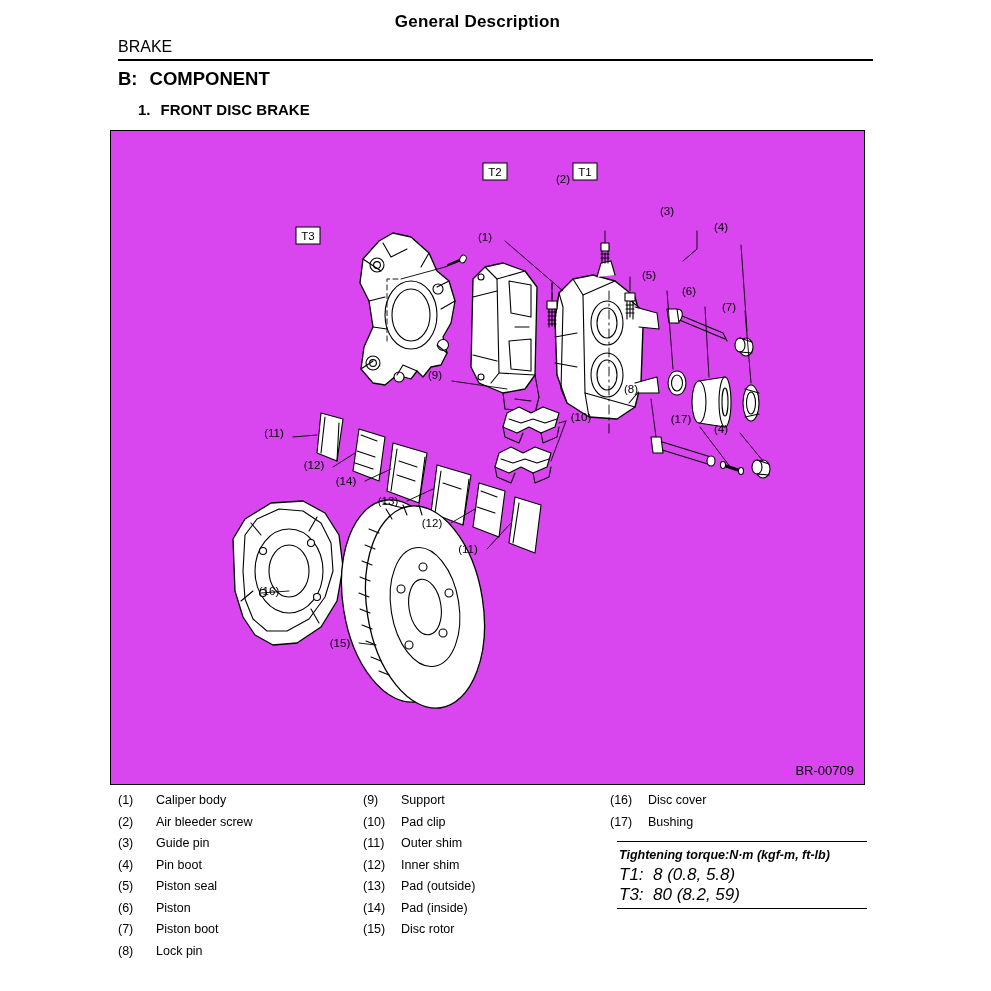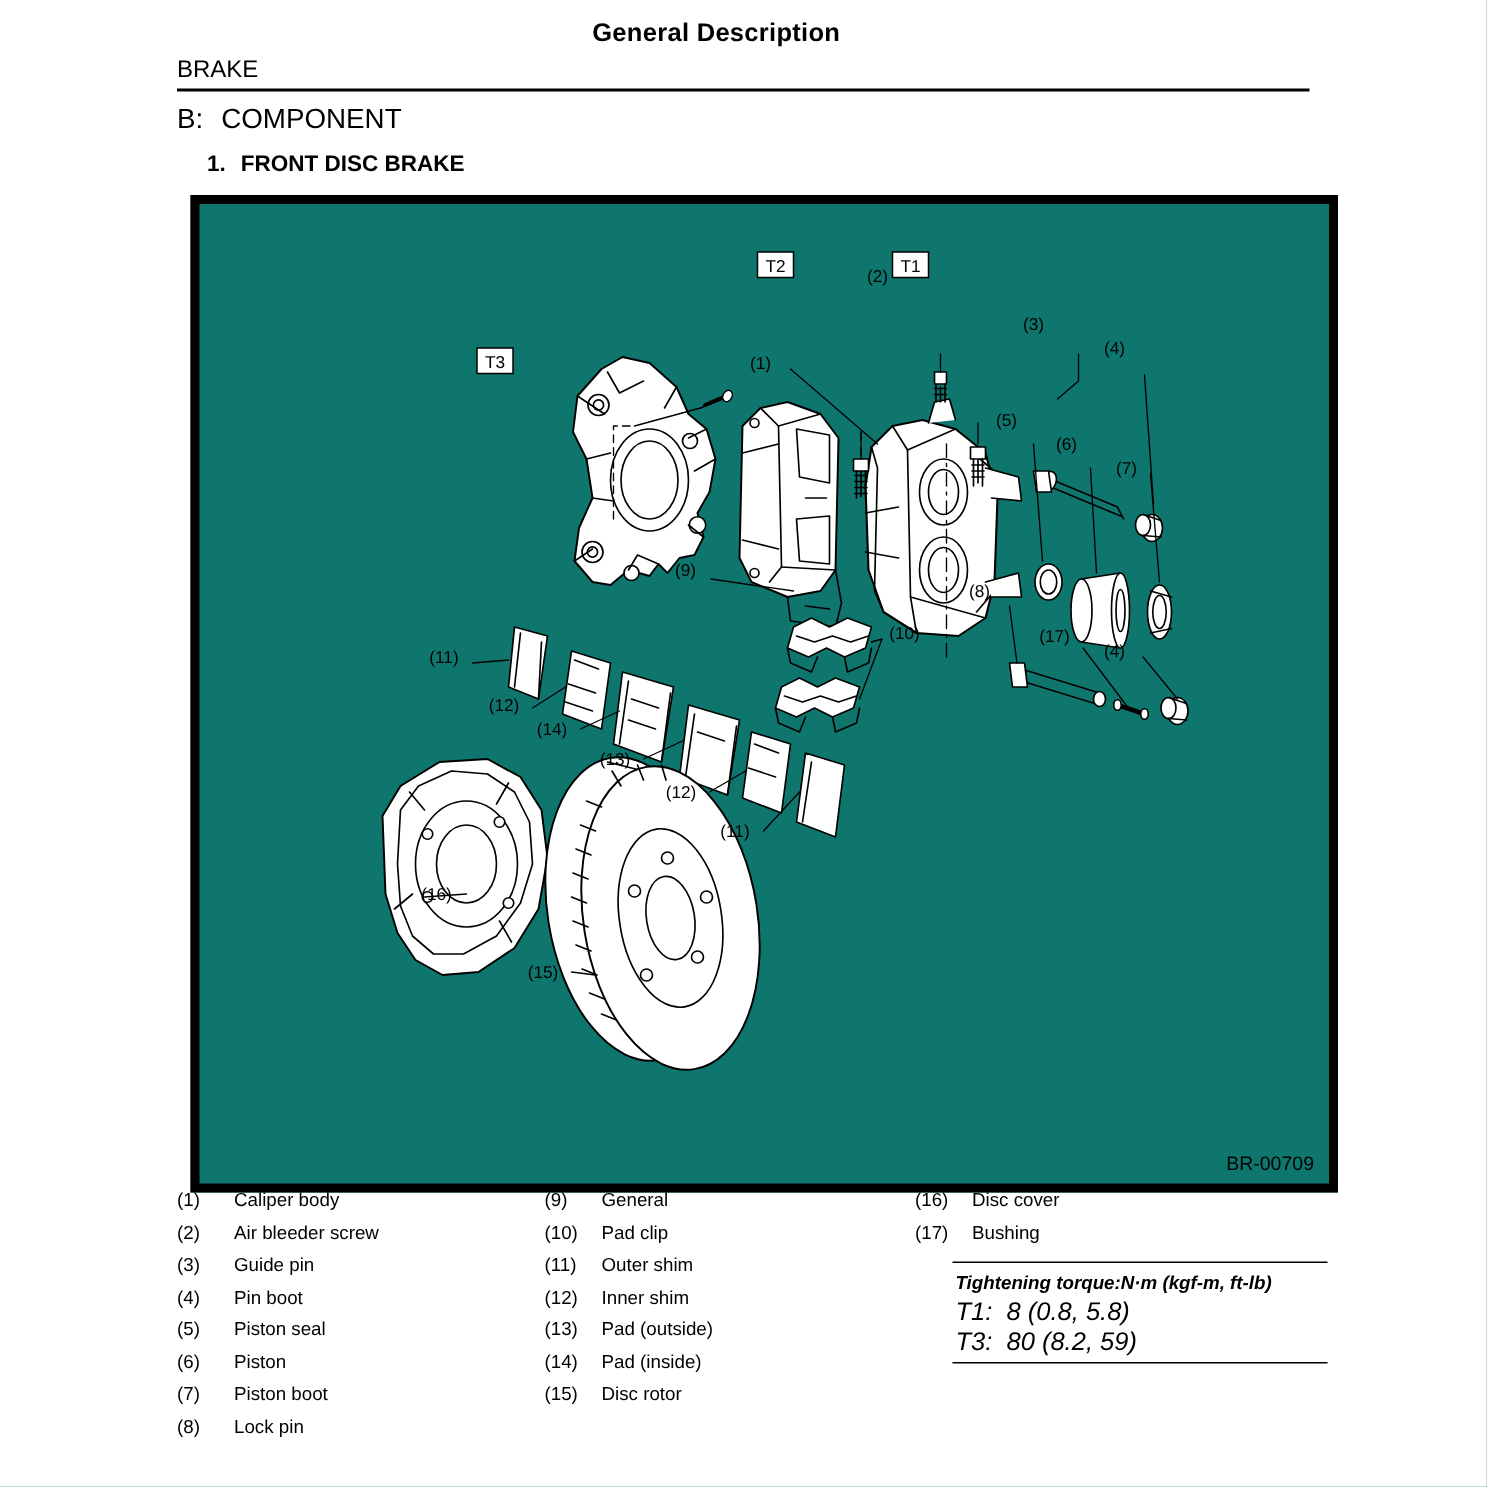"B: COMPONENT" .sec-b { font-weight: normal -> bold }
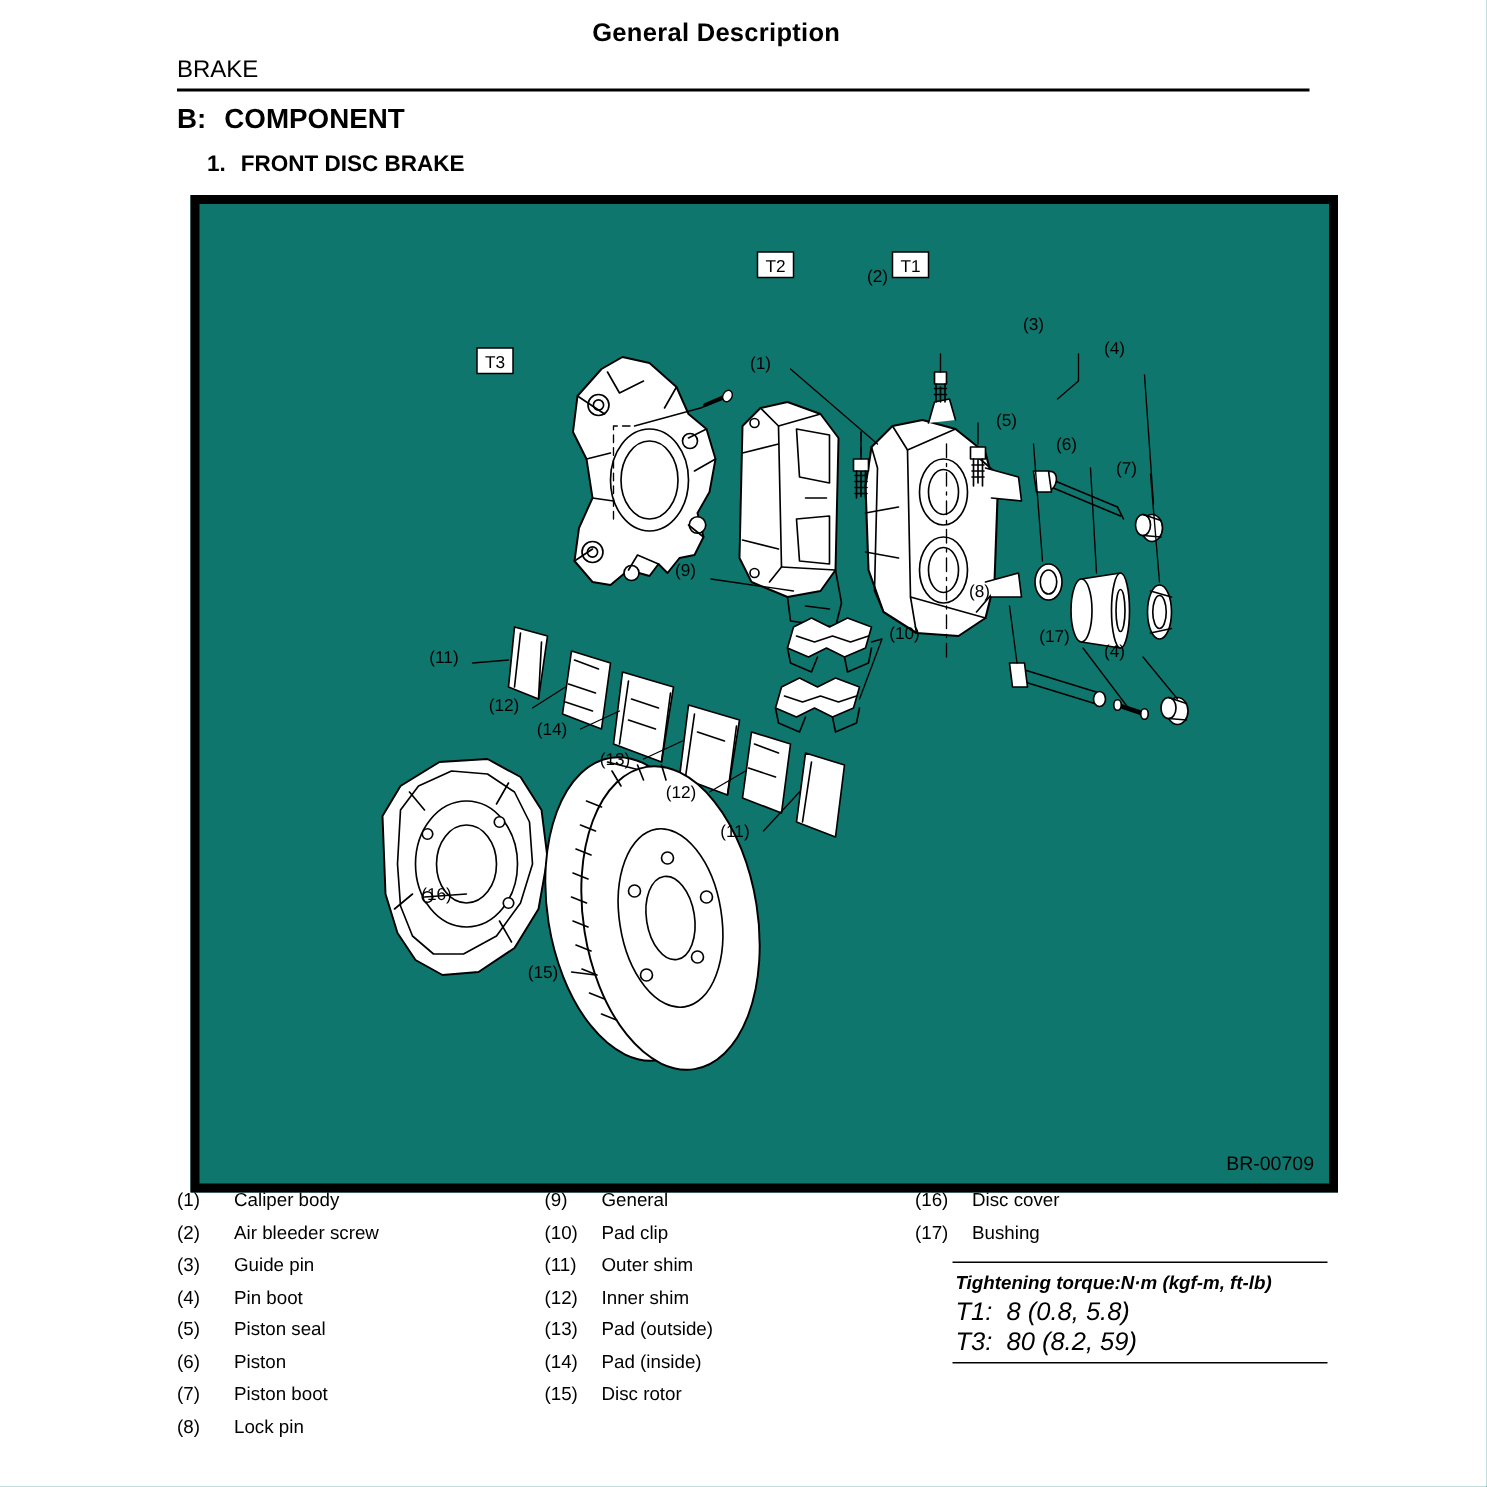"T2" .figure-box { background: #0f766e -> #d946ef; border: 6px solid #000000 -> 1px solid #000000; left: 127px -> 110px }
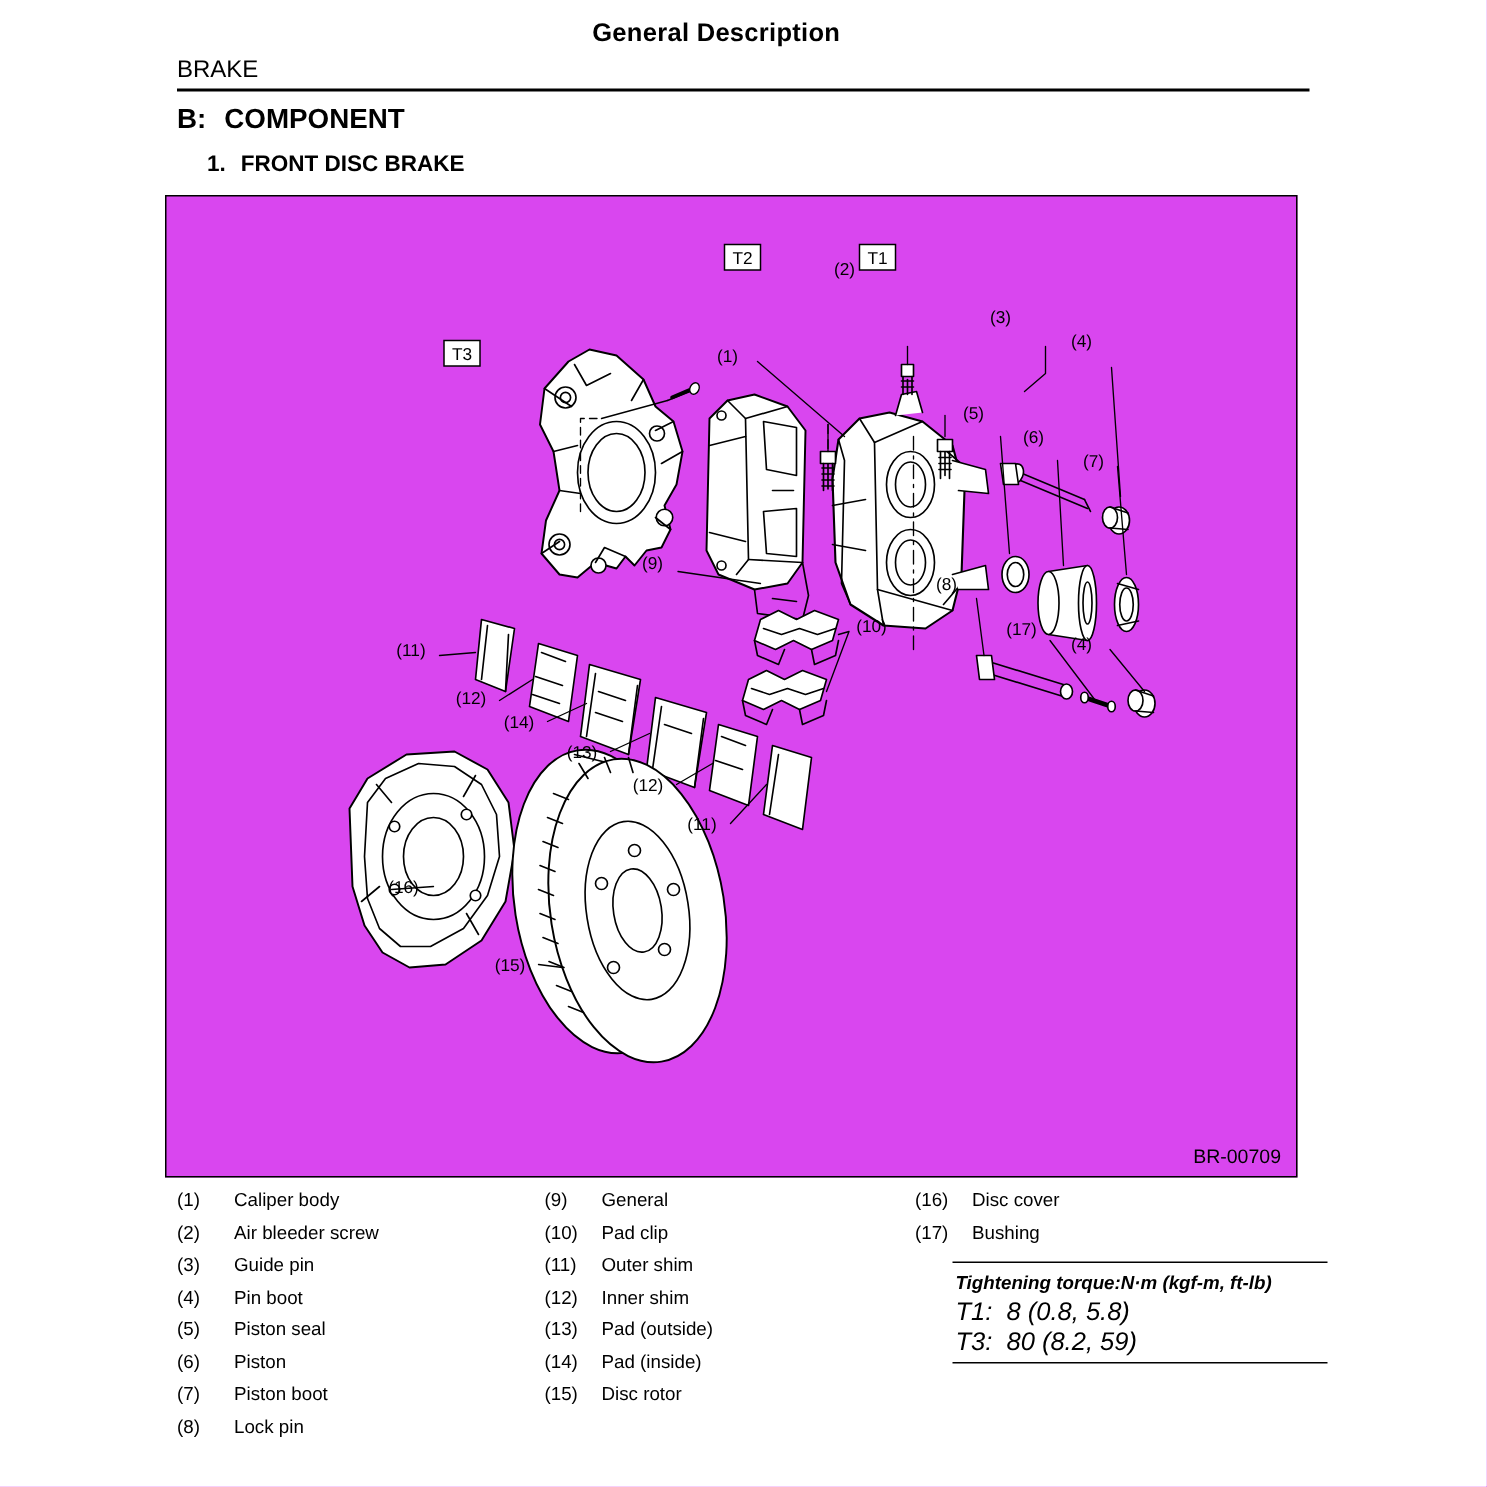"General" span.legend-txt { text: General -> Support }
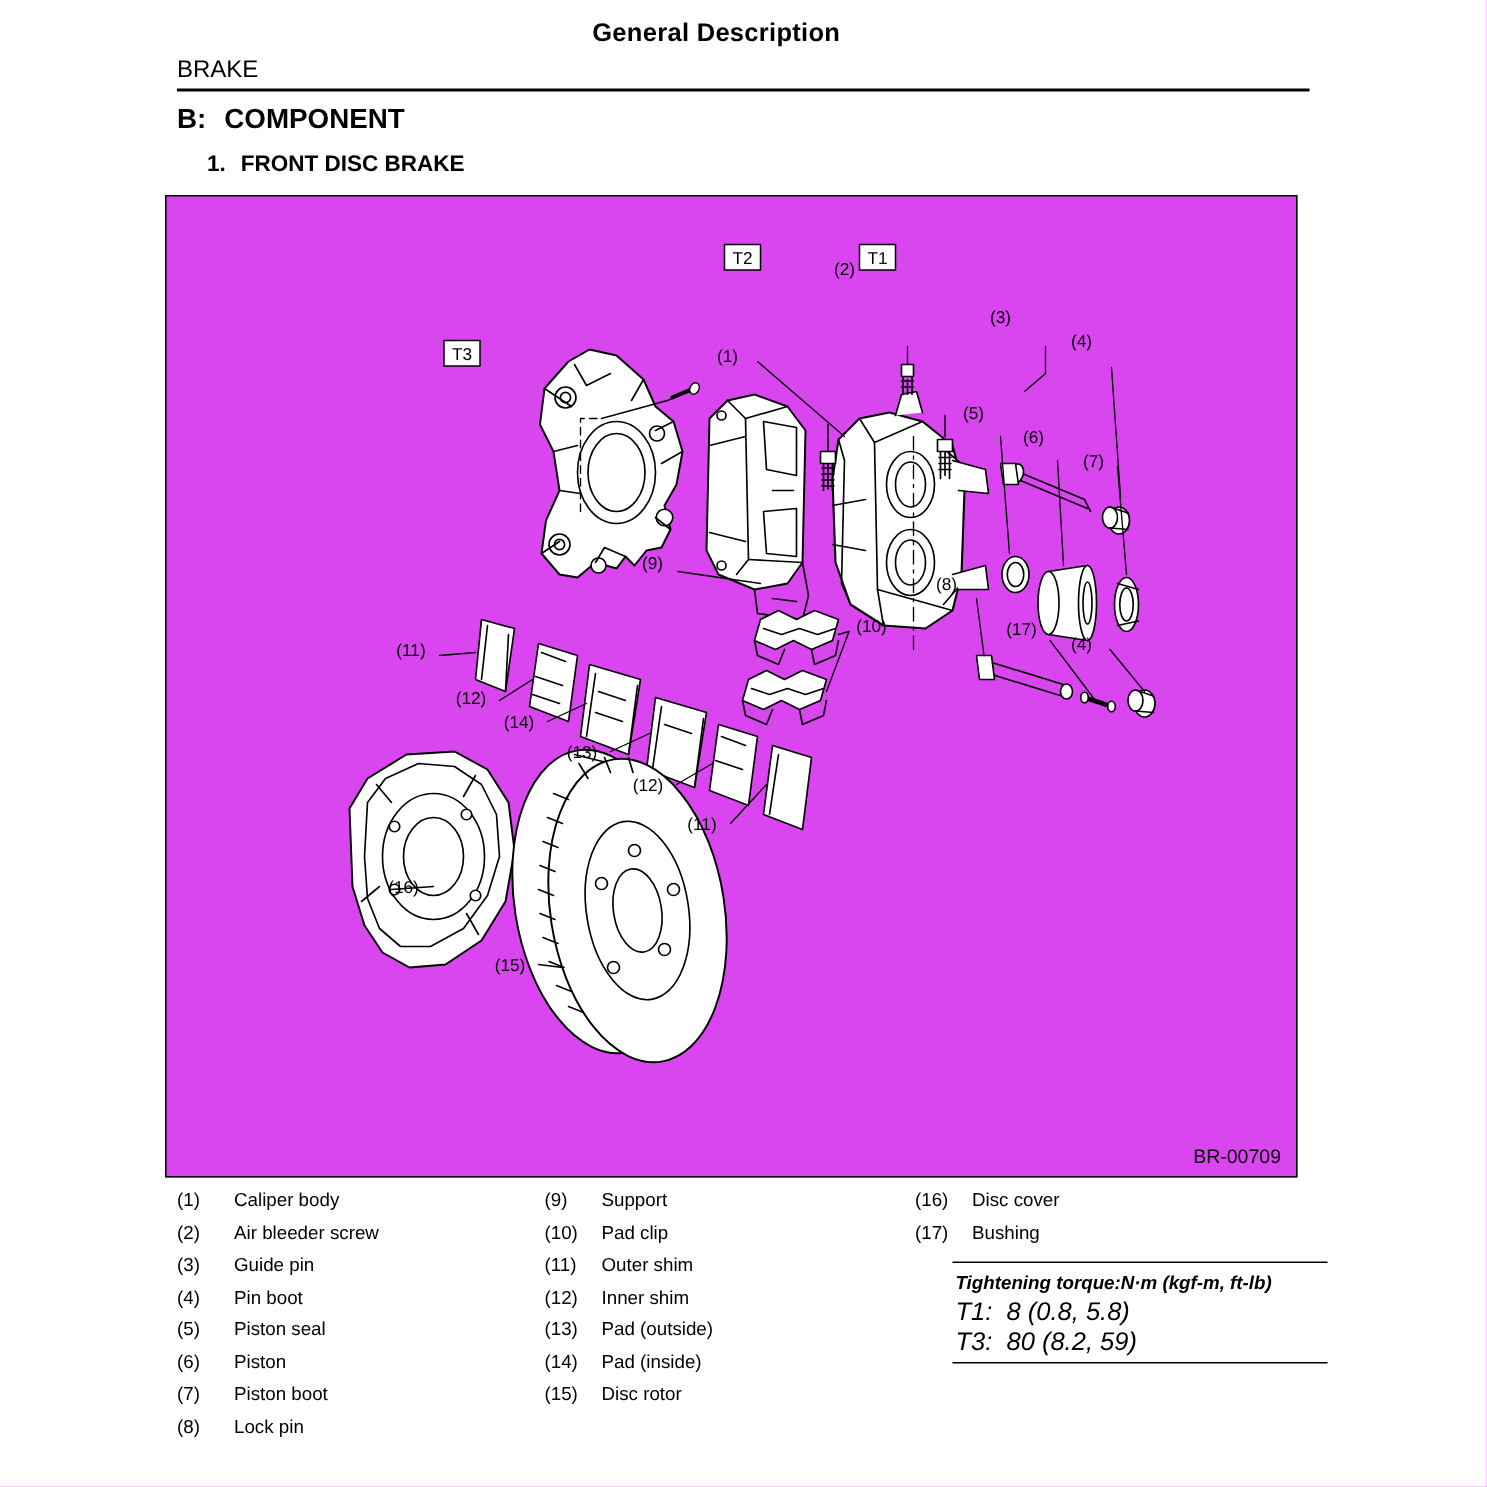"Tightening torque:N·m (kgf-m, ft-lb)" .t-wrap { margin-left: 25px -> 7px }
